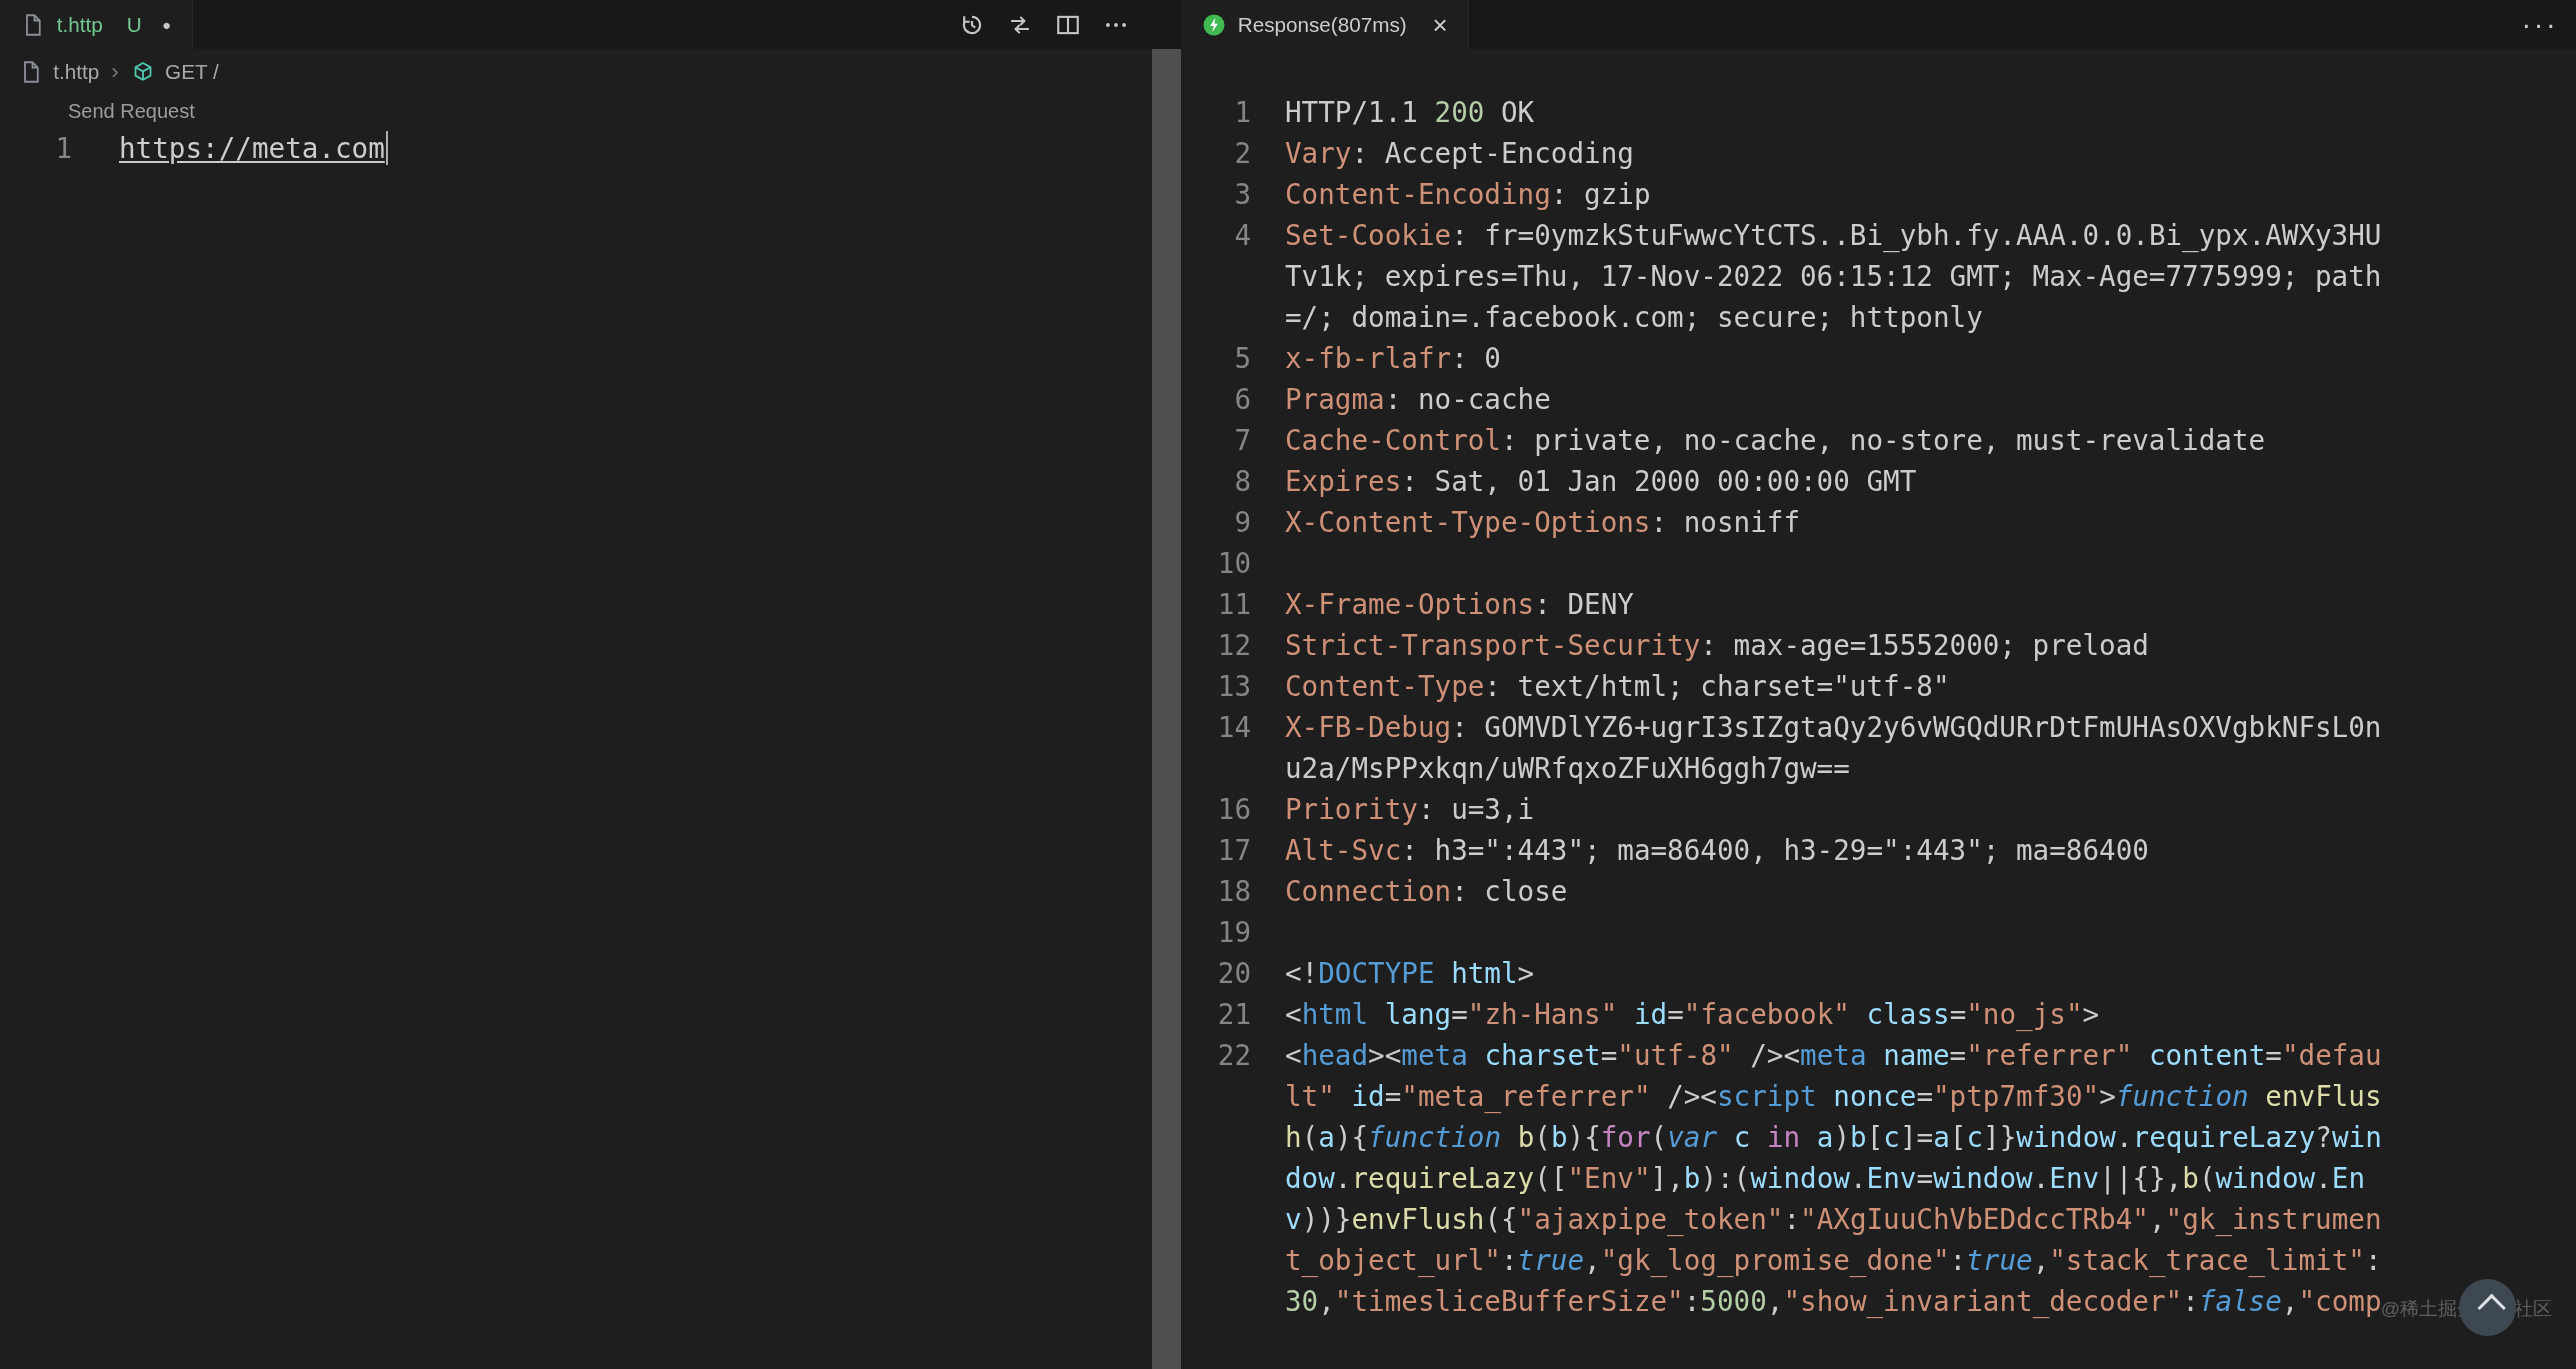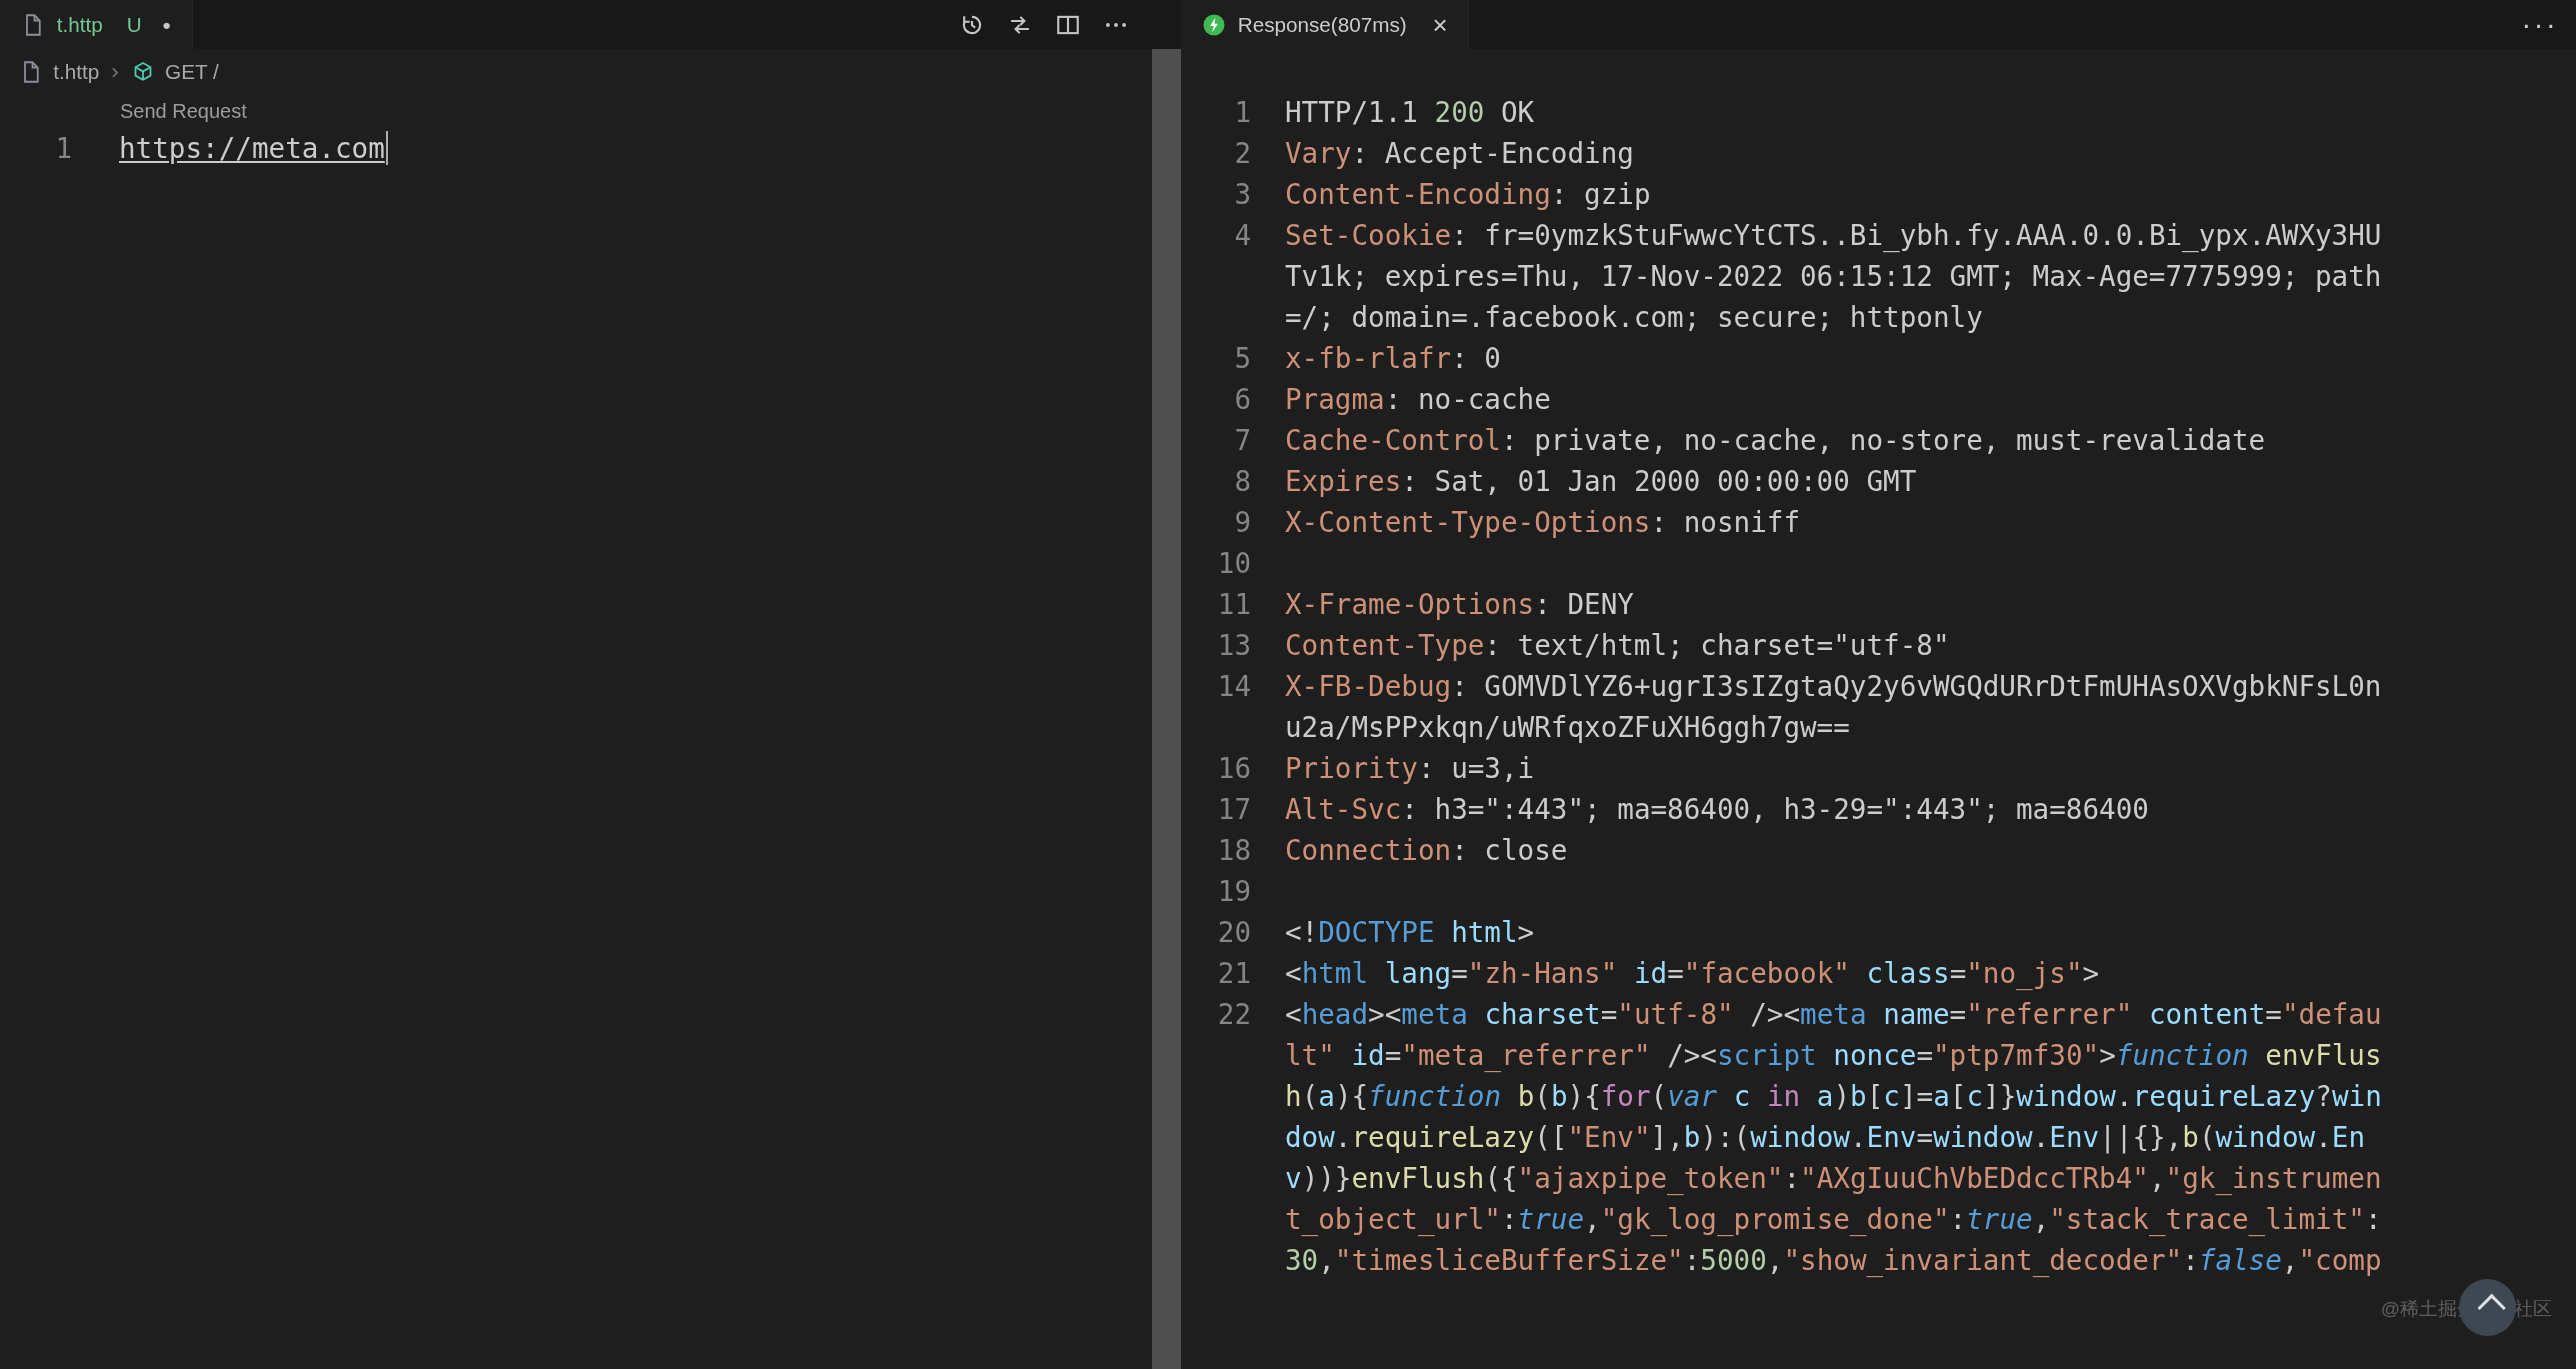"Send Request" .codelens-row { padding-left: 120px -> 68px }
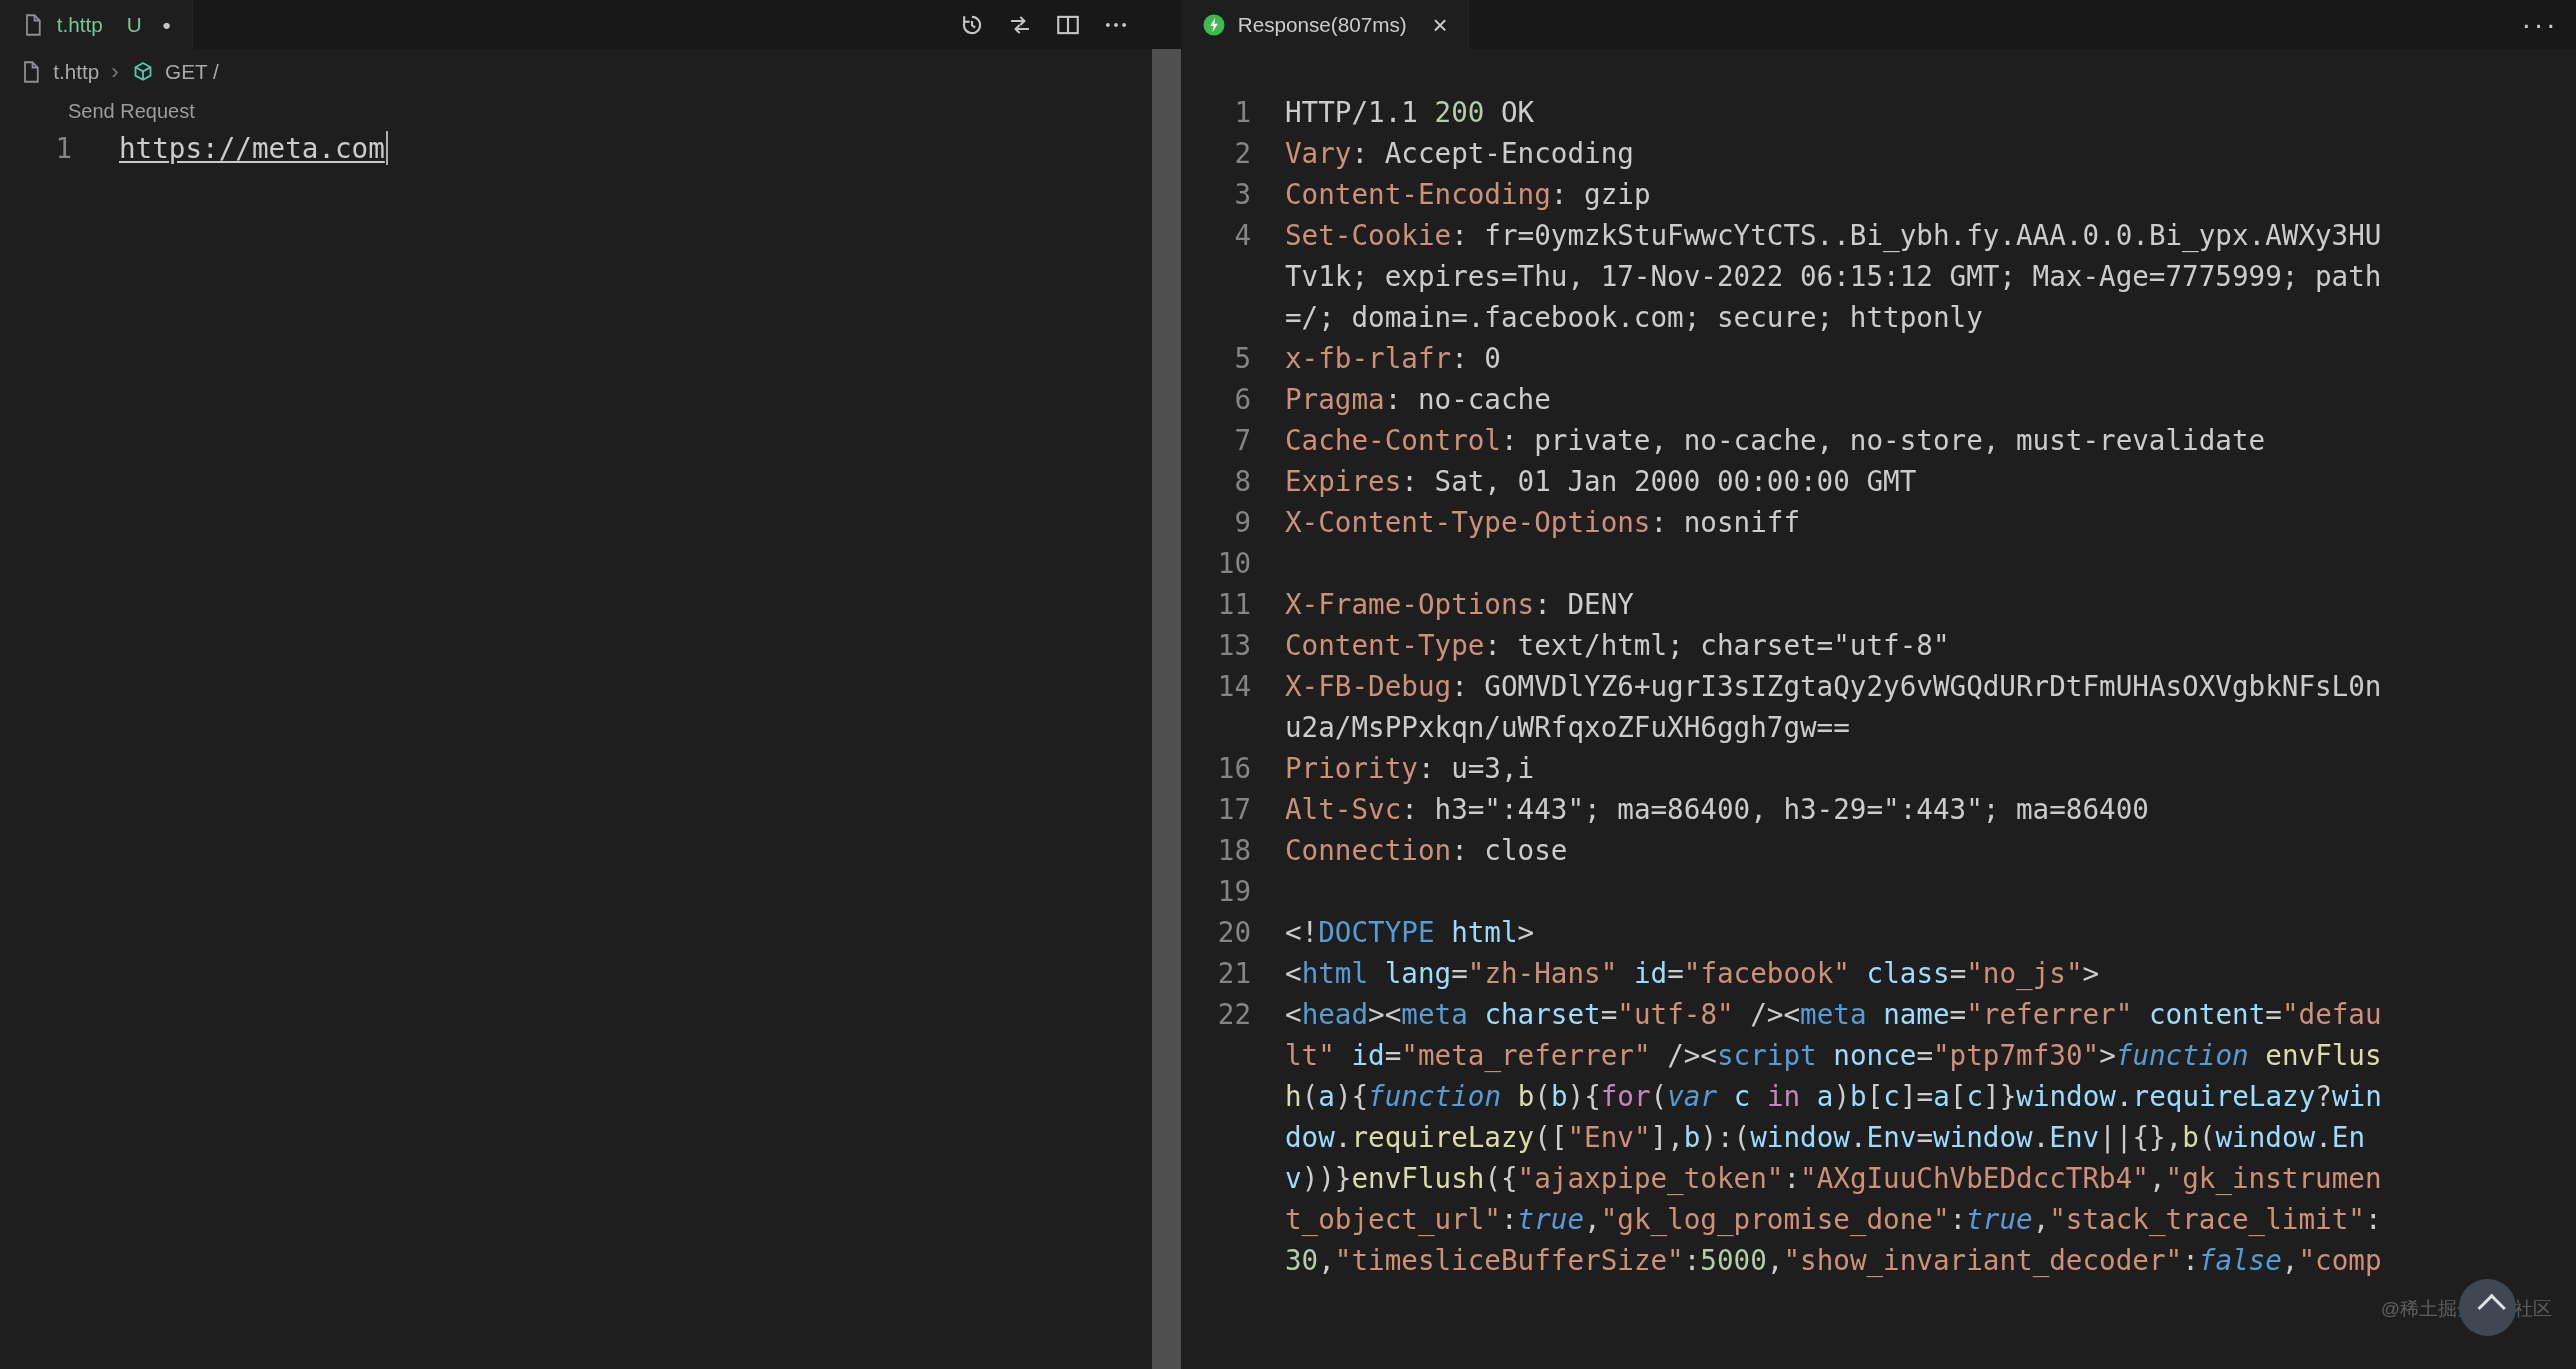"12" div.rline { html: none -> <div> <span>12</span> <span><span>Strict-Transport-Security</span><span>: max-age=15552000; preload</span></span> </div> }
